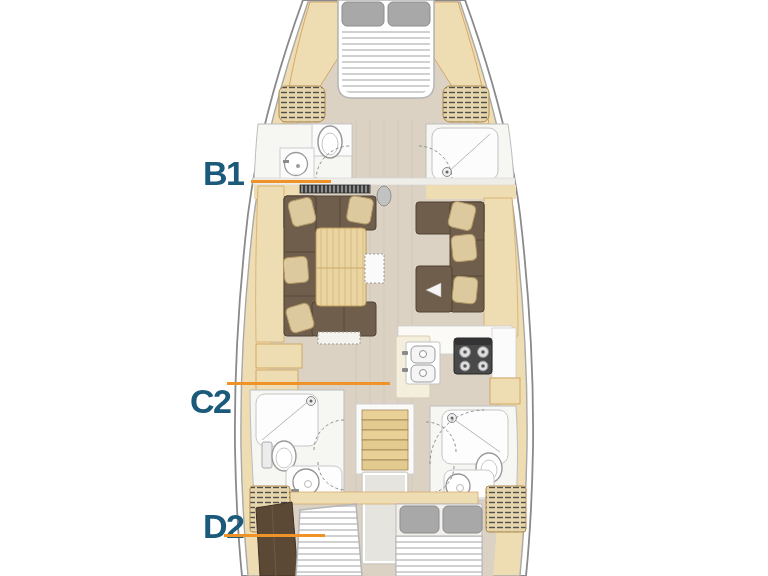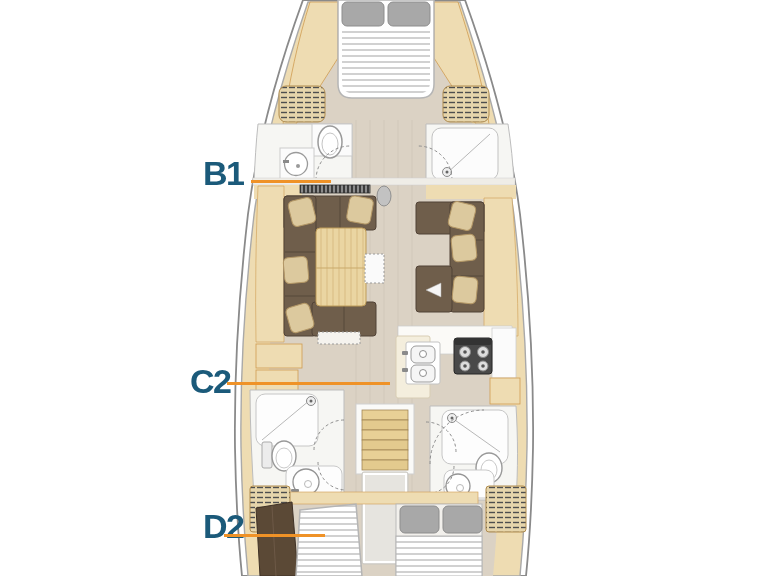"C2" div.plan-label { top: 364px -> 384px }
